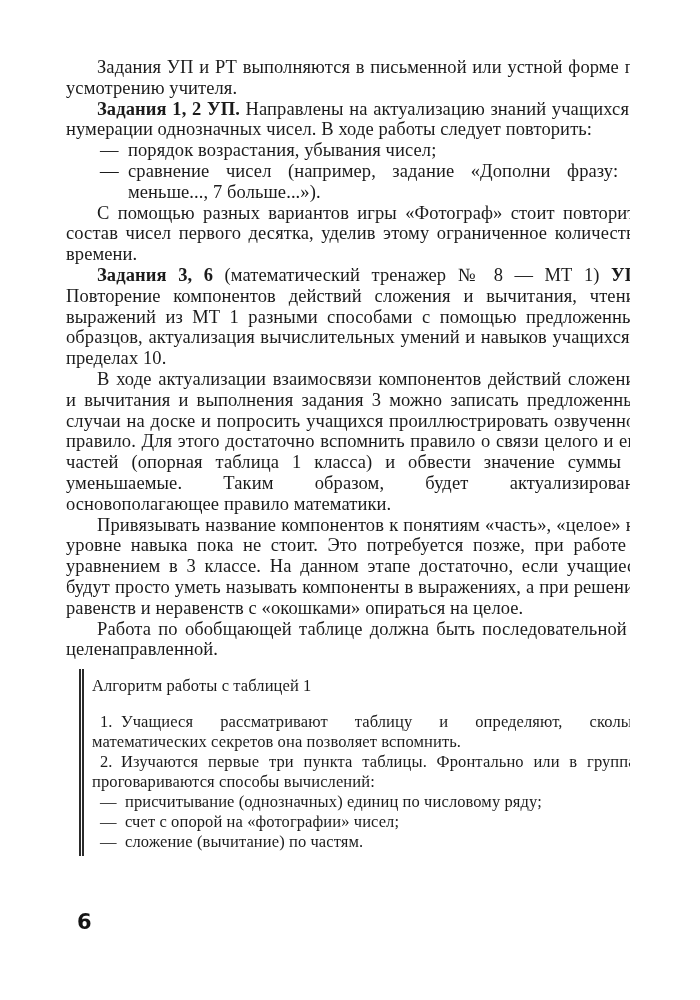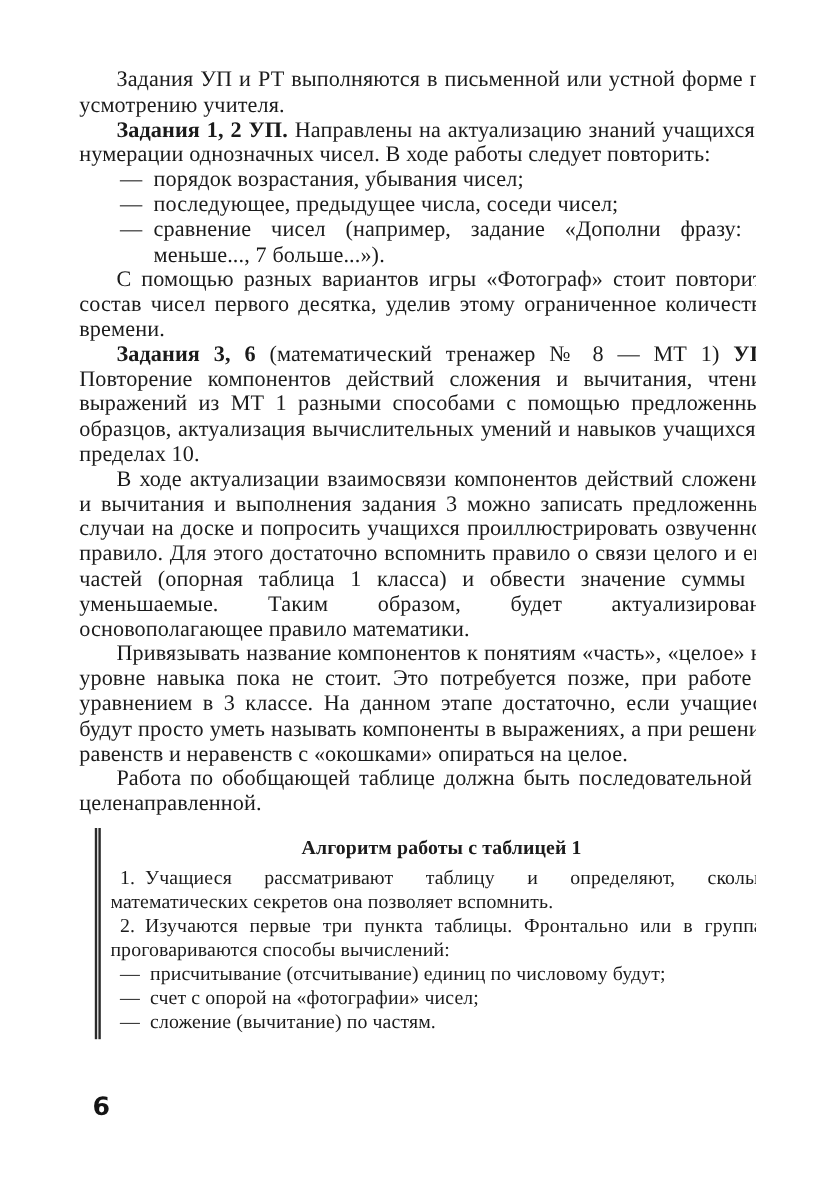"последующее, предыдущее числа, соседи" span { html: <span>последующее, предыдущее числа, соседи чисел;</span> -> none }
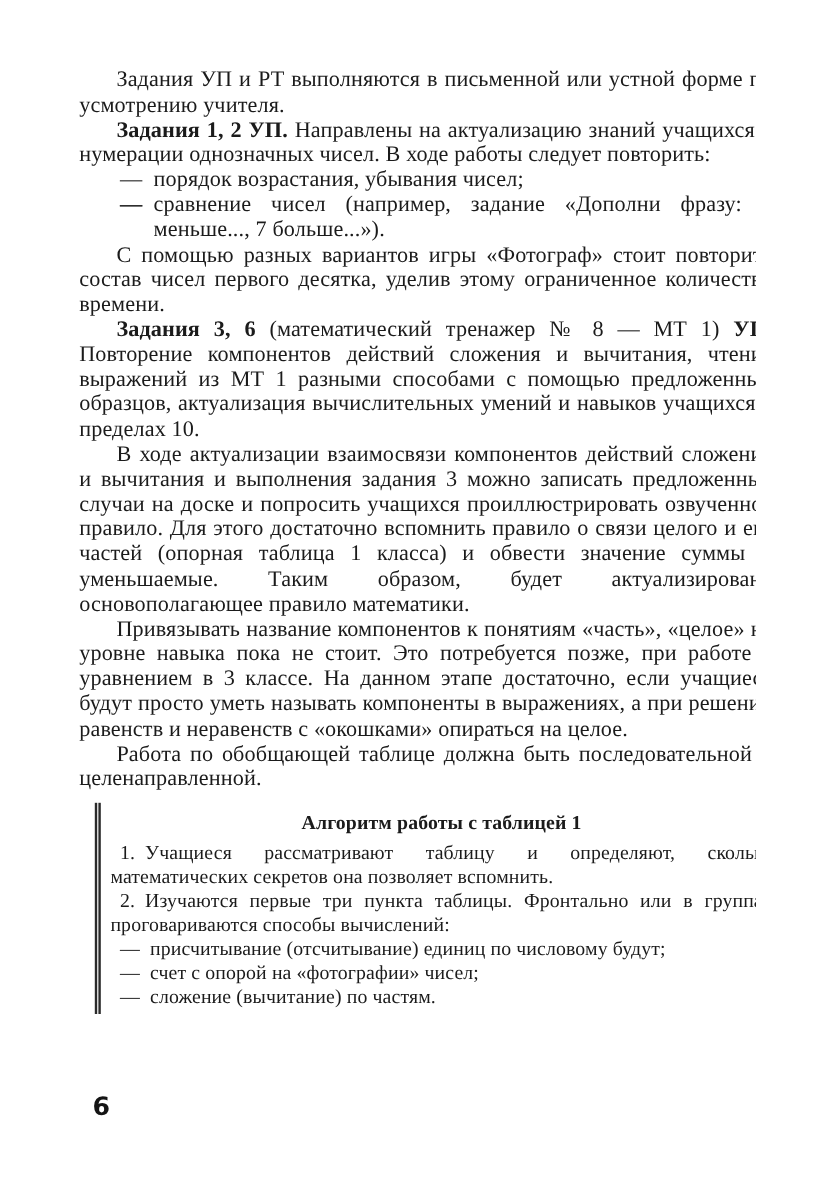"Алгоритм работы с таблицей 1" .algo-title { font-weight: bold -> normal; margin: 0 0 5px 0 -> 0 0 16px 0; text-align: center -> none }
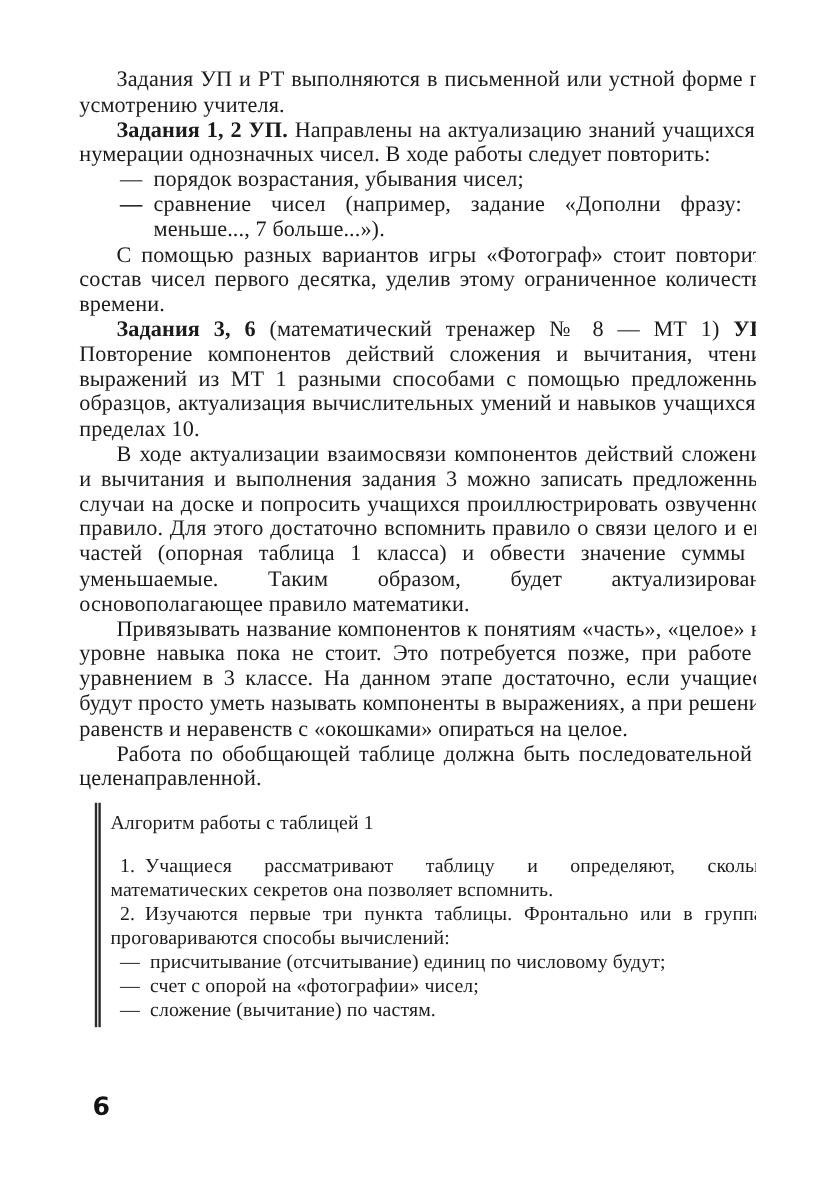"присчитывание (отсчитывание) единиц по" span { text: отсчитывание) единиц по числовому будут -> однозначных) единиц по числовому ряду }
